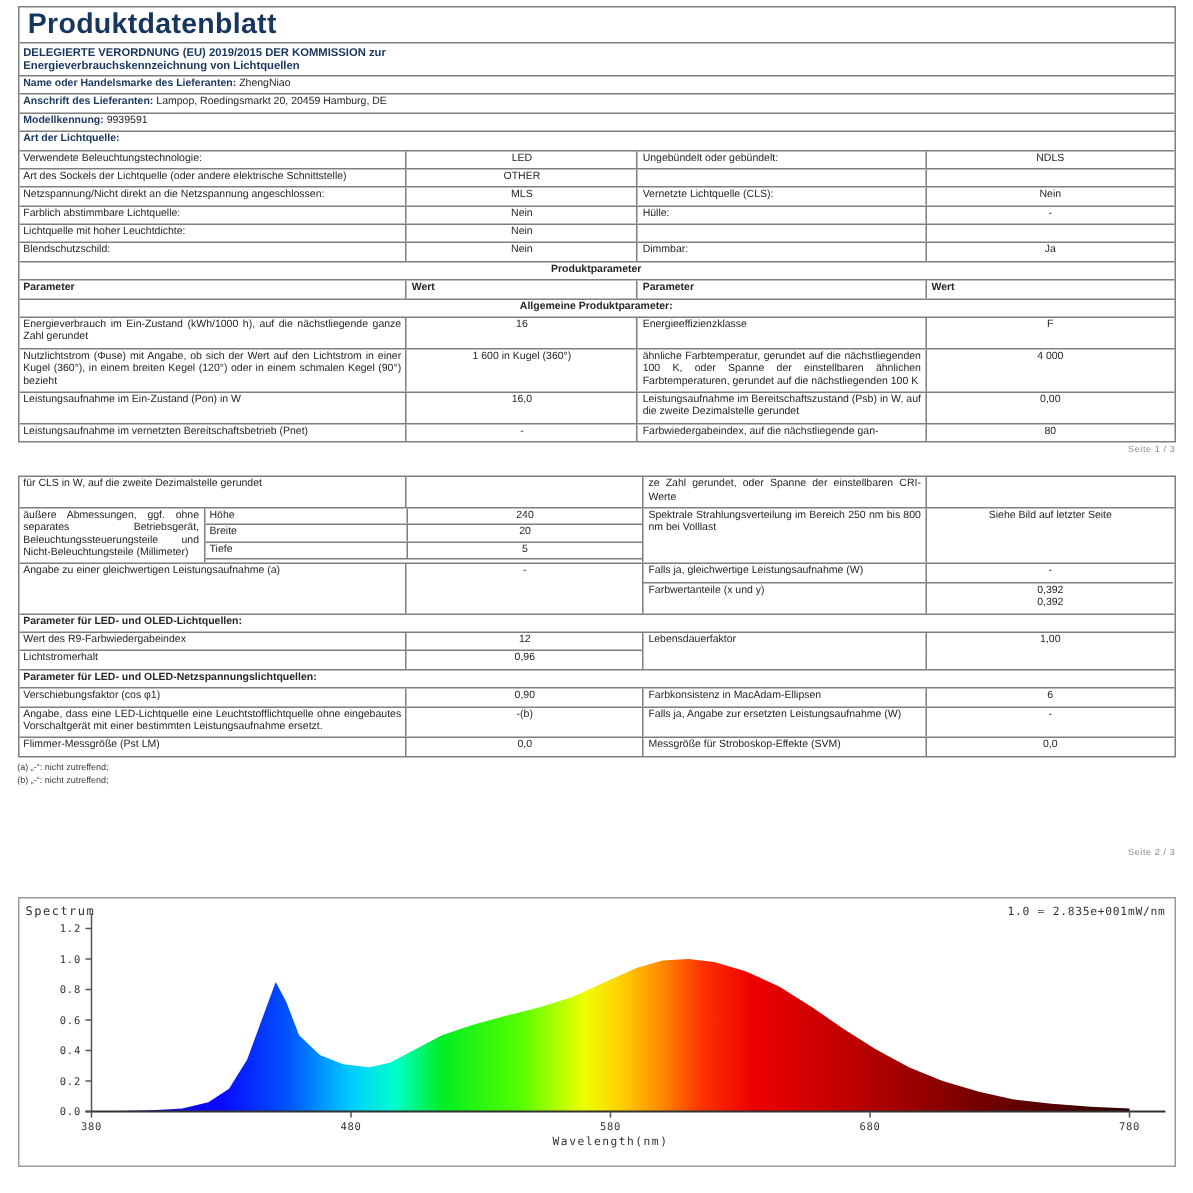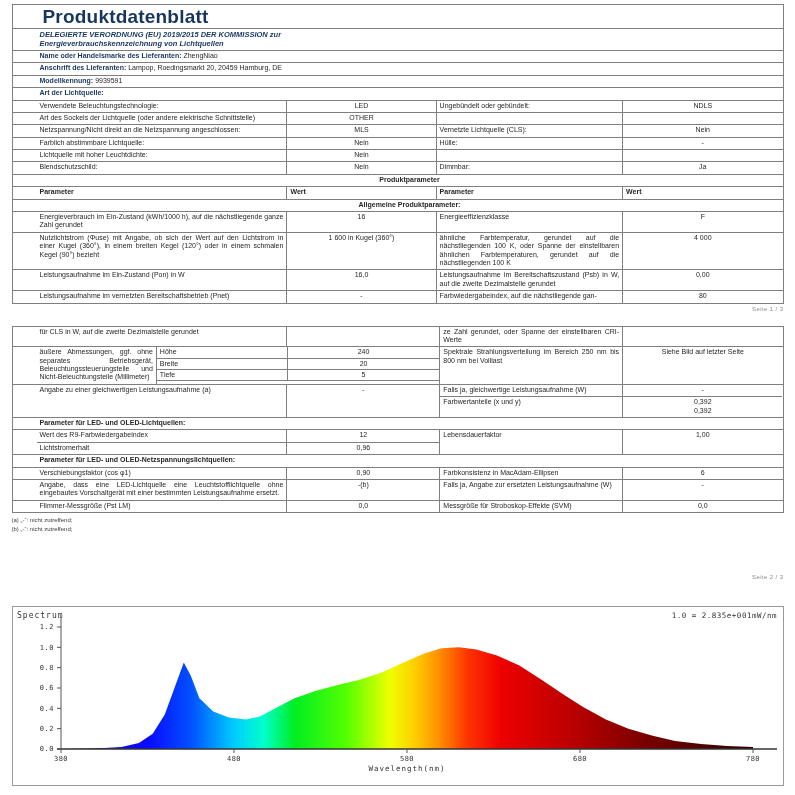"Produktdatenblatt" .row { padding-left: 24px -> none }
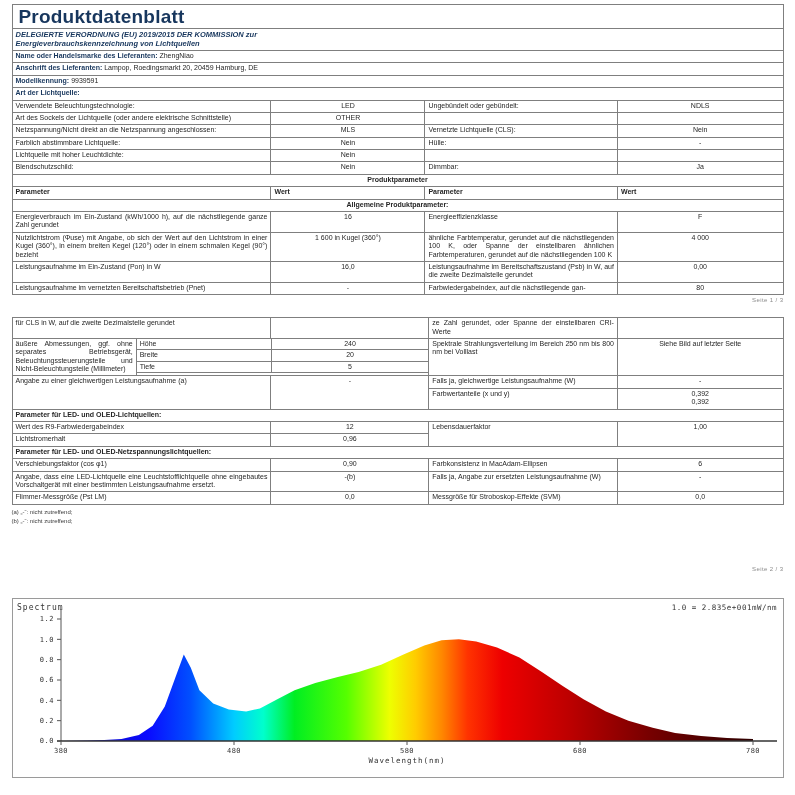"DELEGIERTE VERORDNUNG (EU) 2019/2015 DER" .subtitle { font-style: italic -> none }
